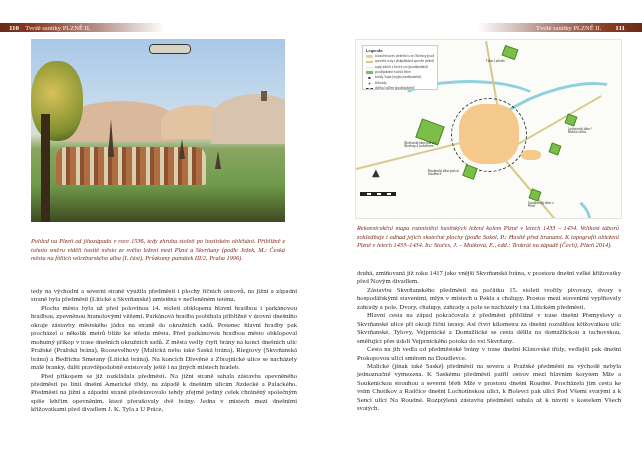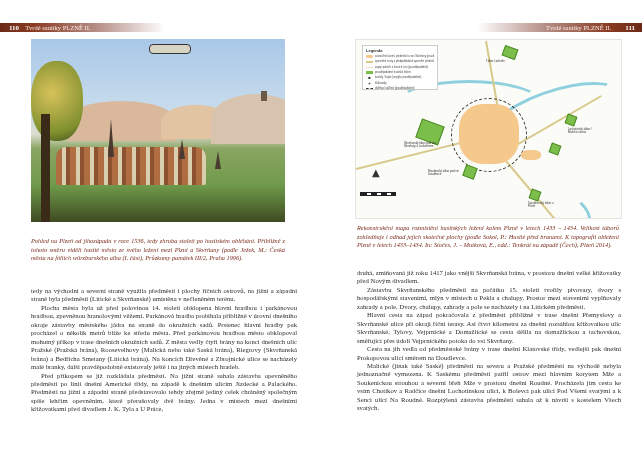"111" .page-right .page-num { padding: 0 7px 0 4px -> 0 17px 0 4px }
